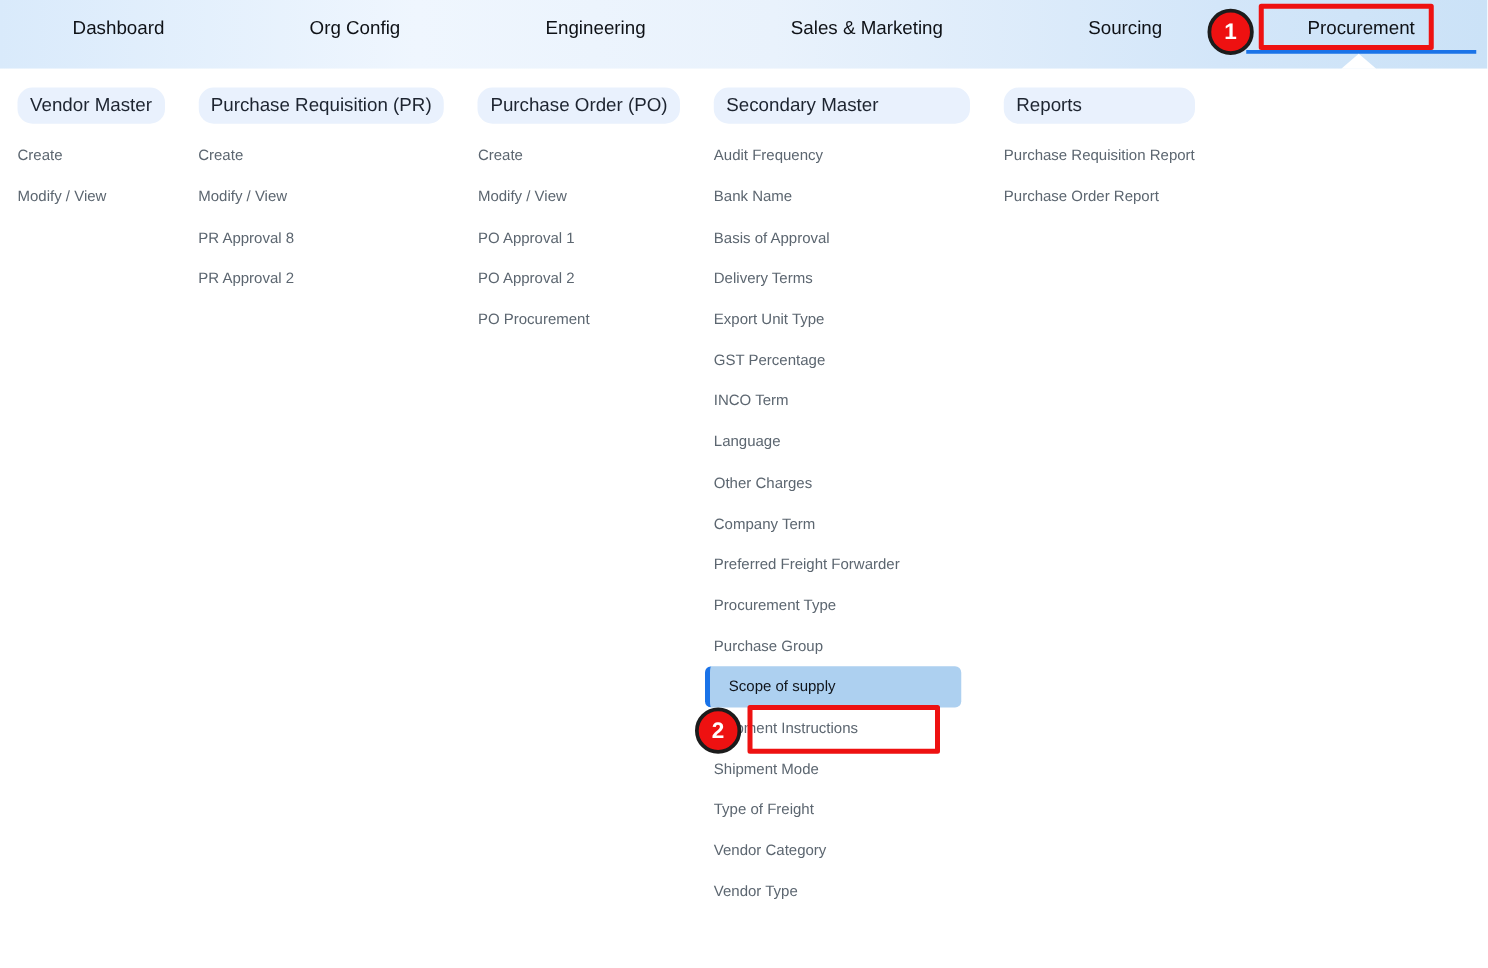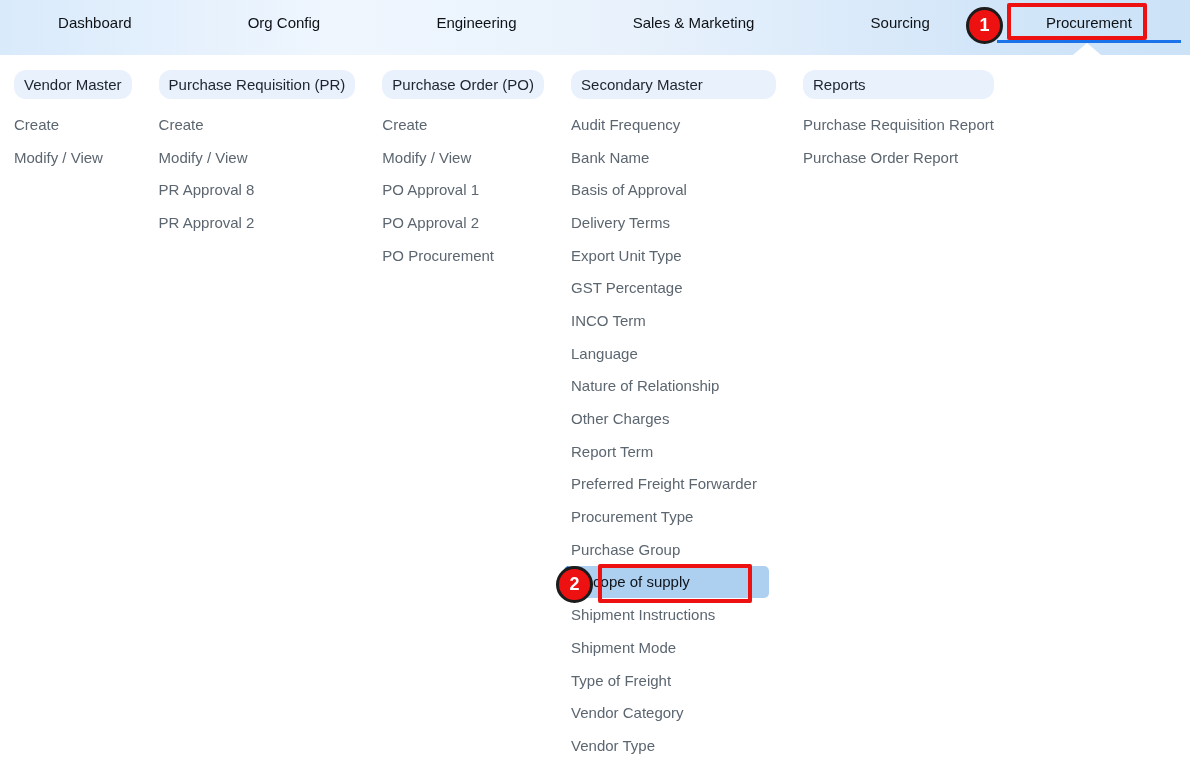"Create" .col li { font-size: 15px -> 12px }
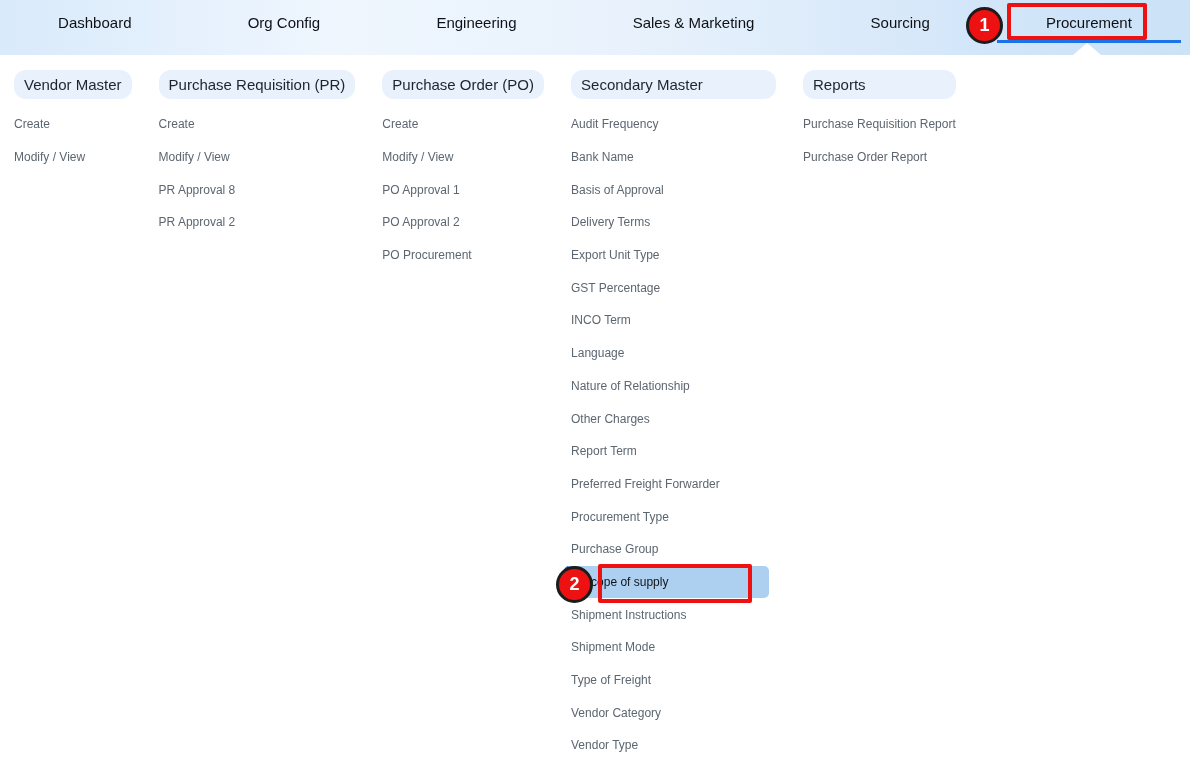"Nature of Relationship" li { html: <li>Nature of Relationship</li> -> none }
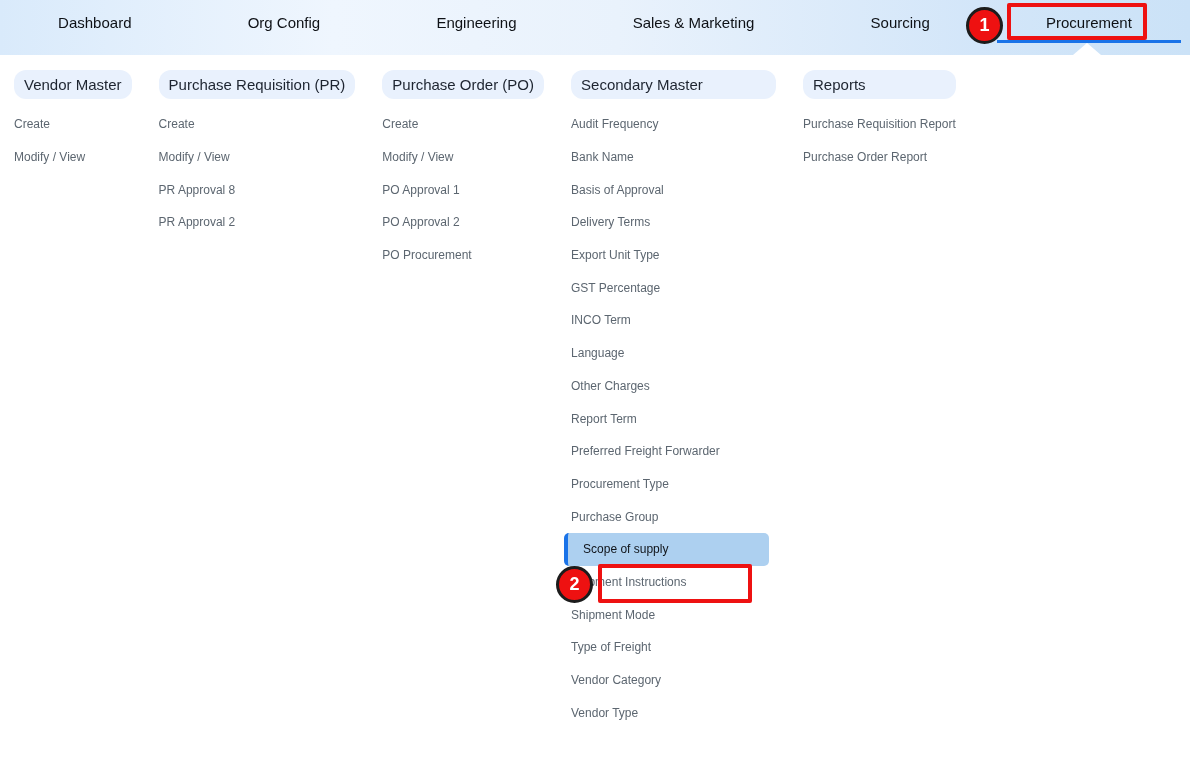"Report Term" li { text: Report -> Company }
